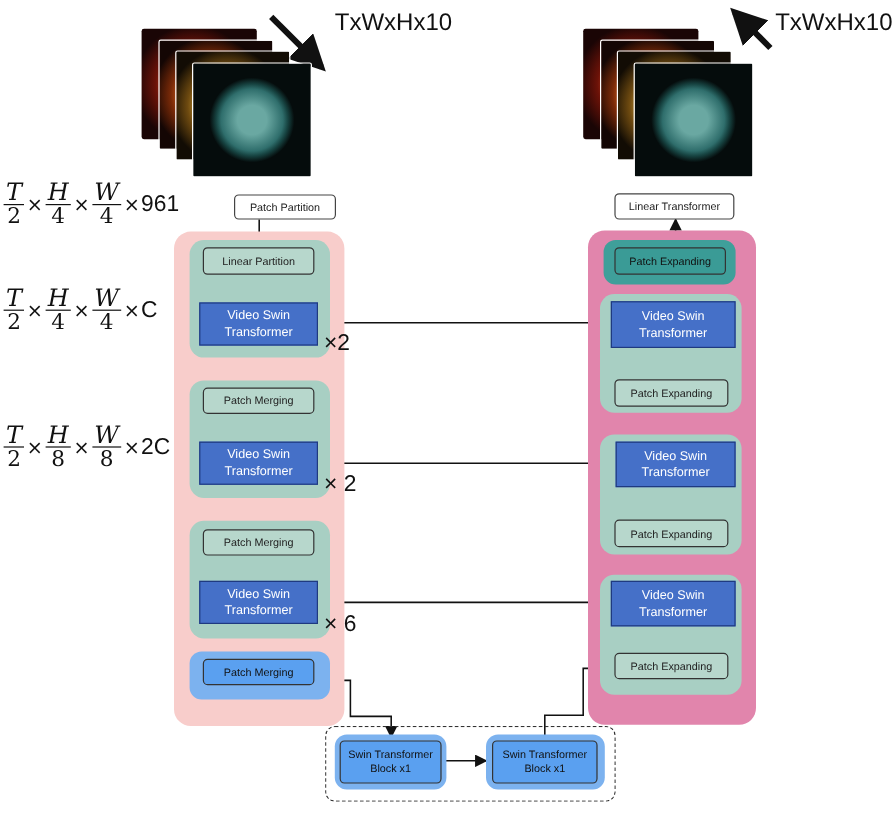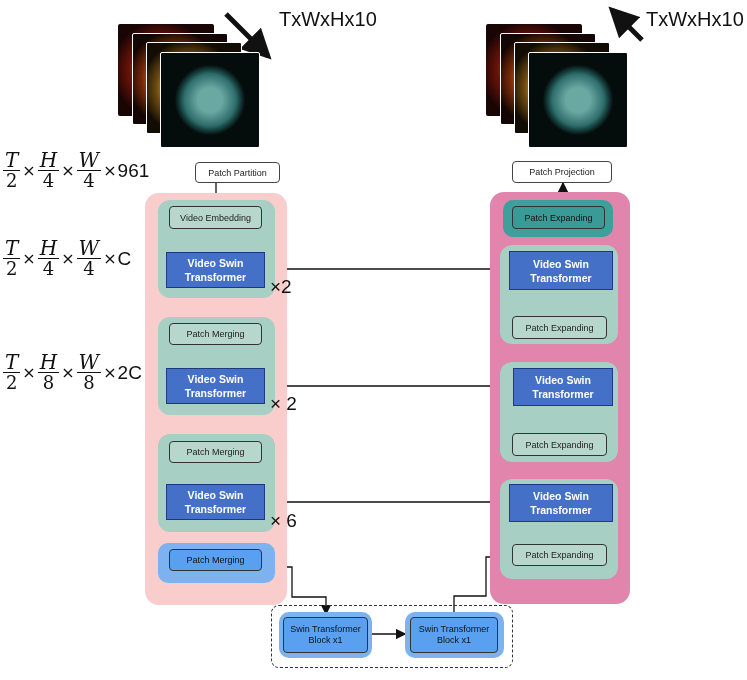"Patch Projection" div.abs { text: Patch Projection -> Linear Transformer }
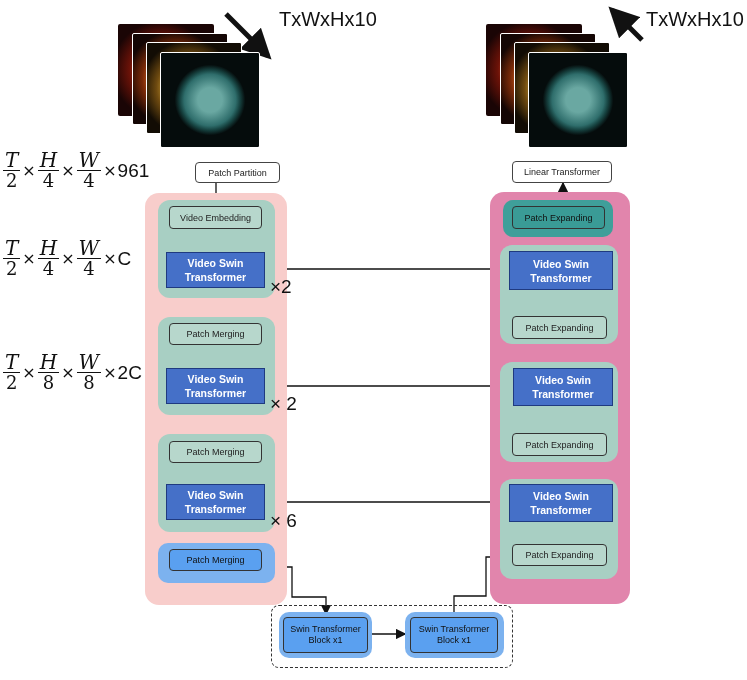"Video Embedding" div.abs { text: Video Embedding -> Linear Partition }
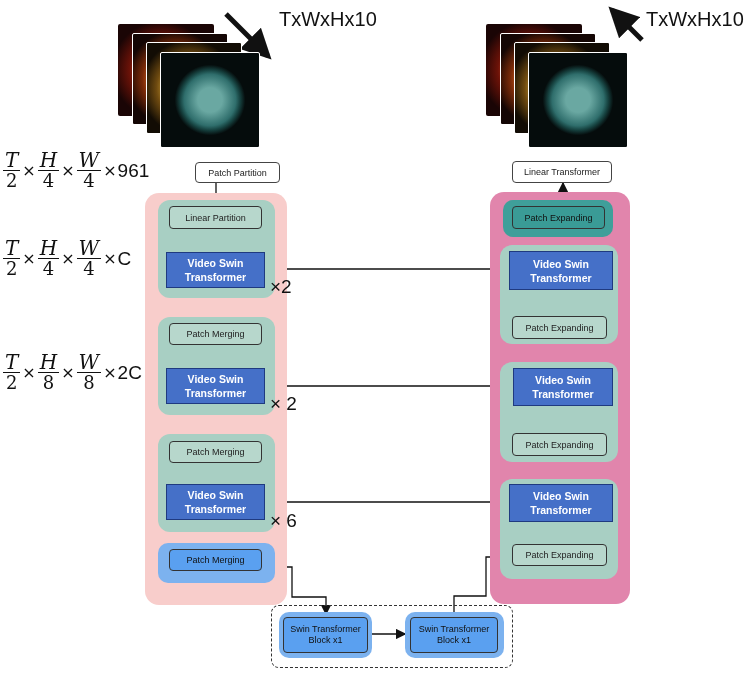"Video Swin Transformer" .box-vst { font-weight: bold -> normal }
